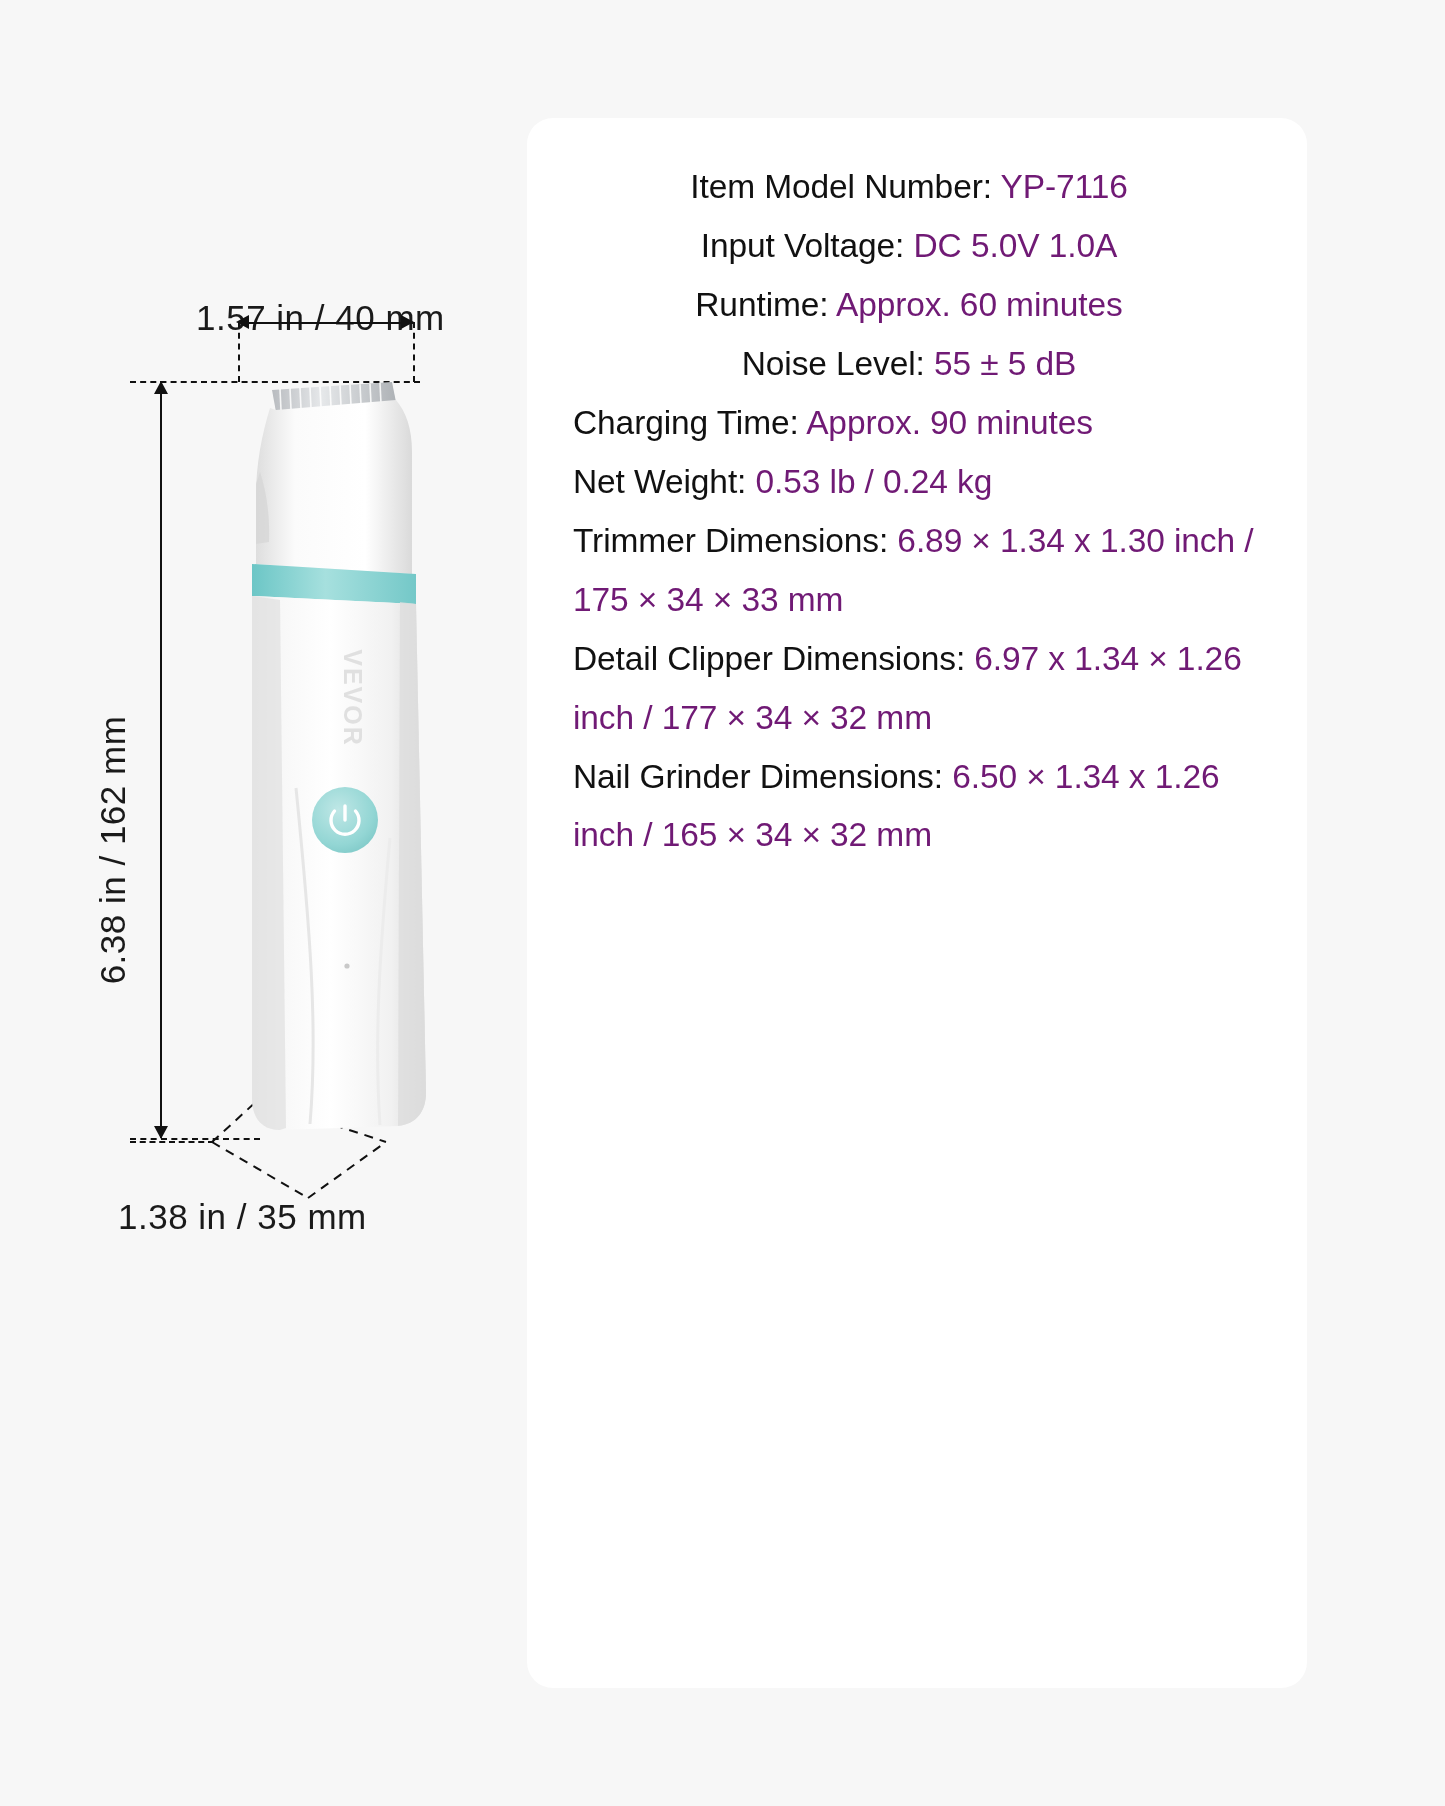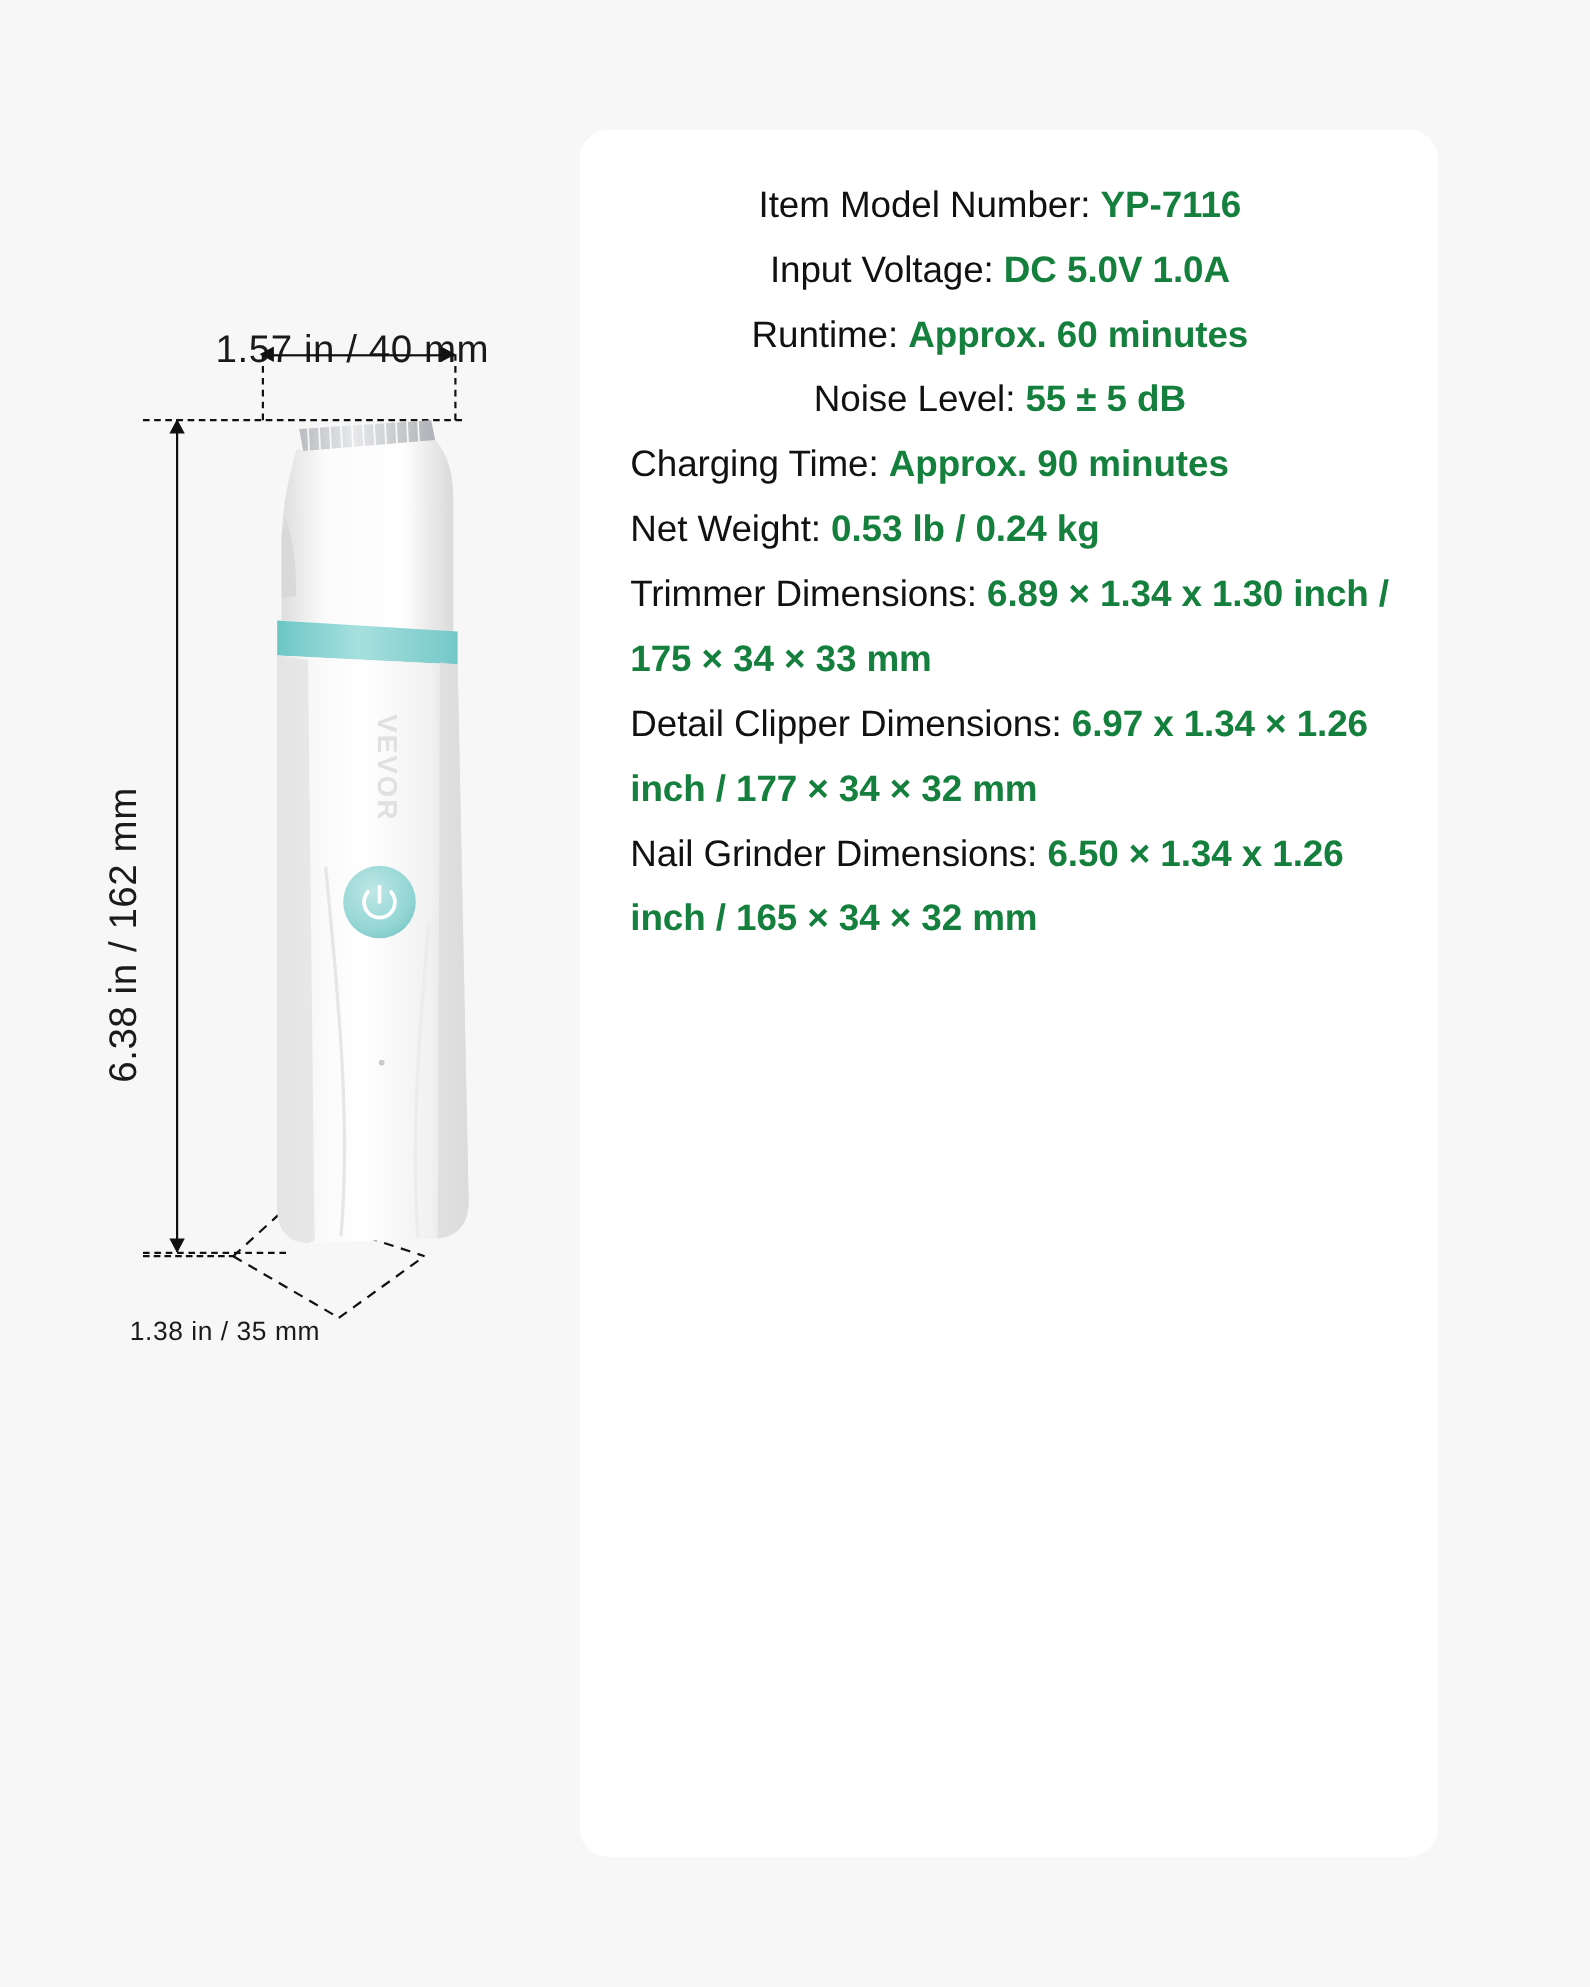"YP-7116" .spec-row .val { color: #15803d -> #701a75; font-weight: bold -> normal }
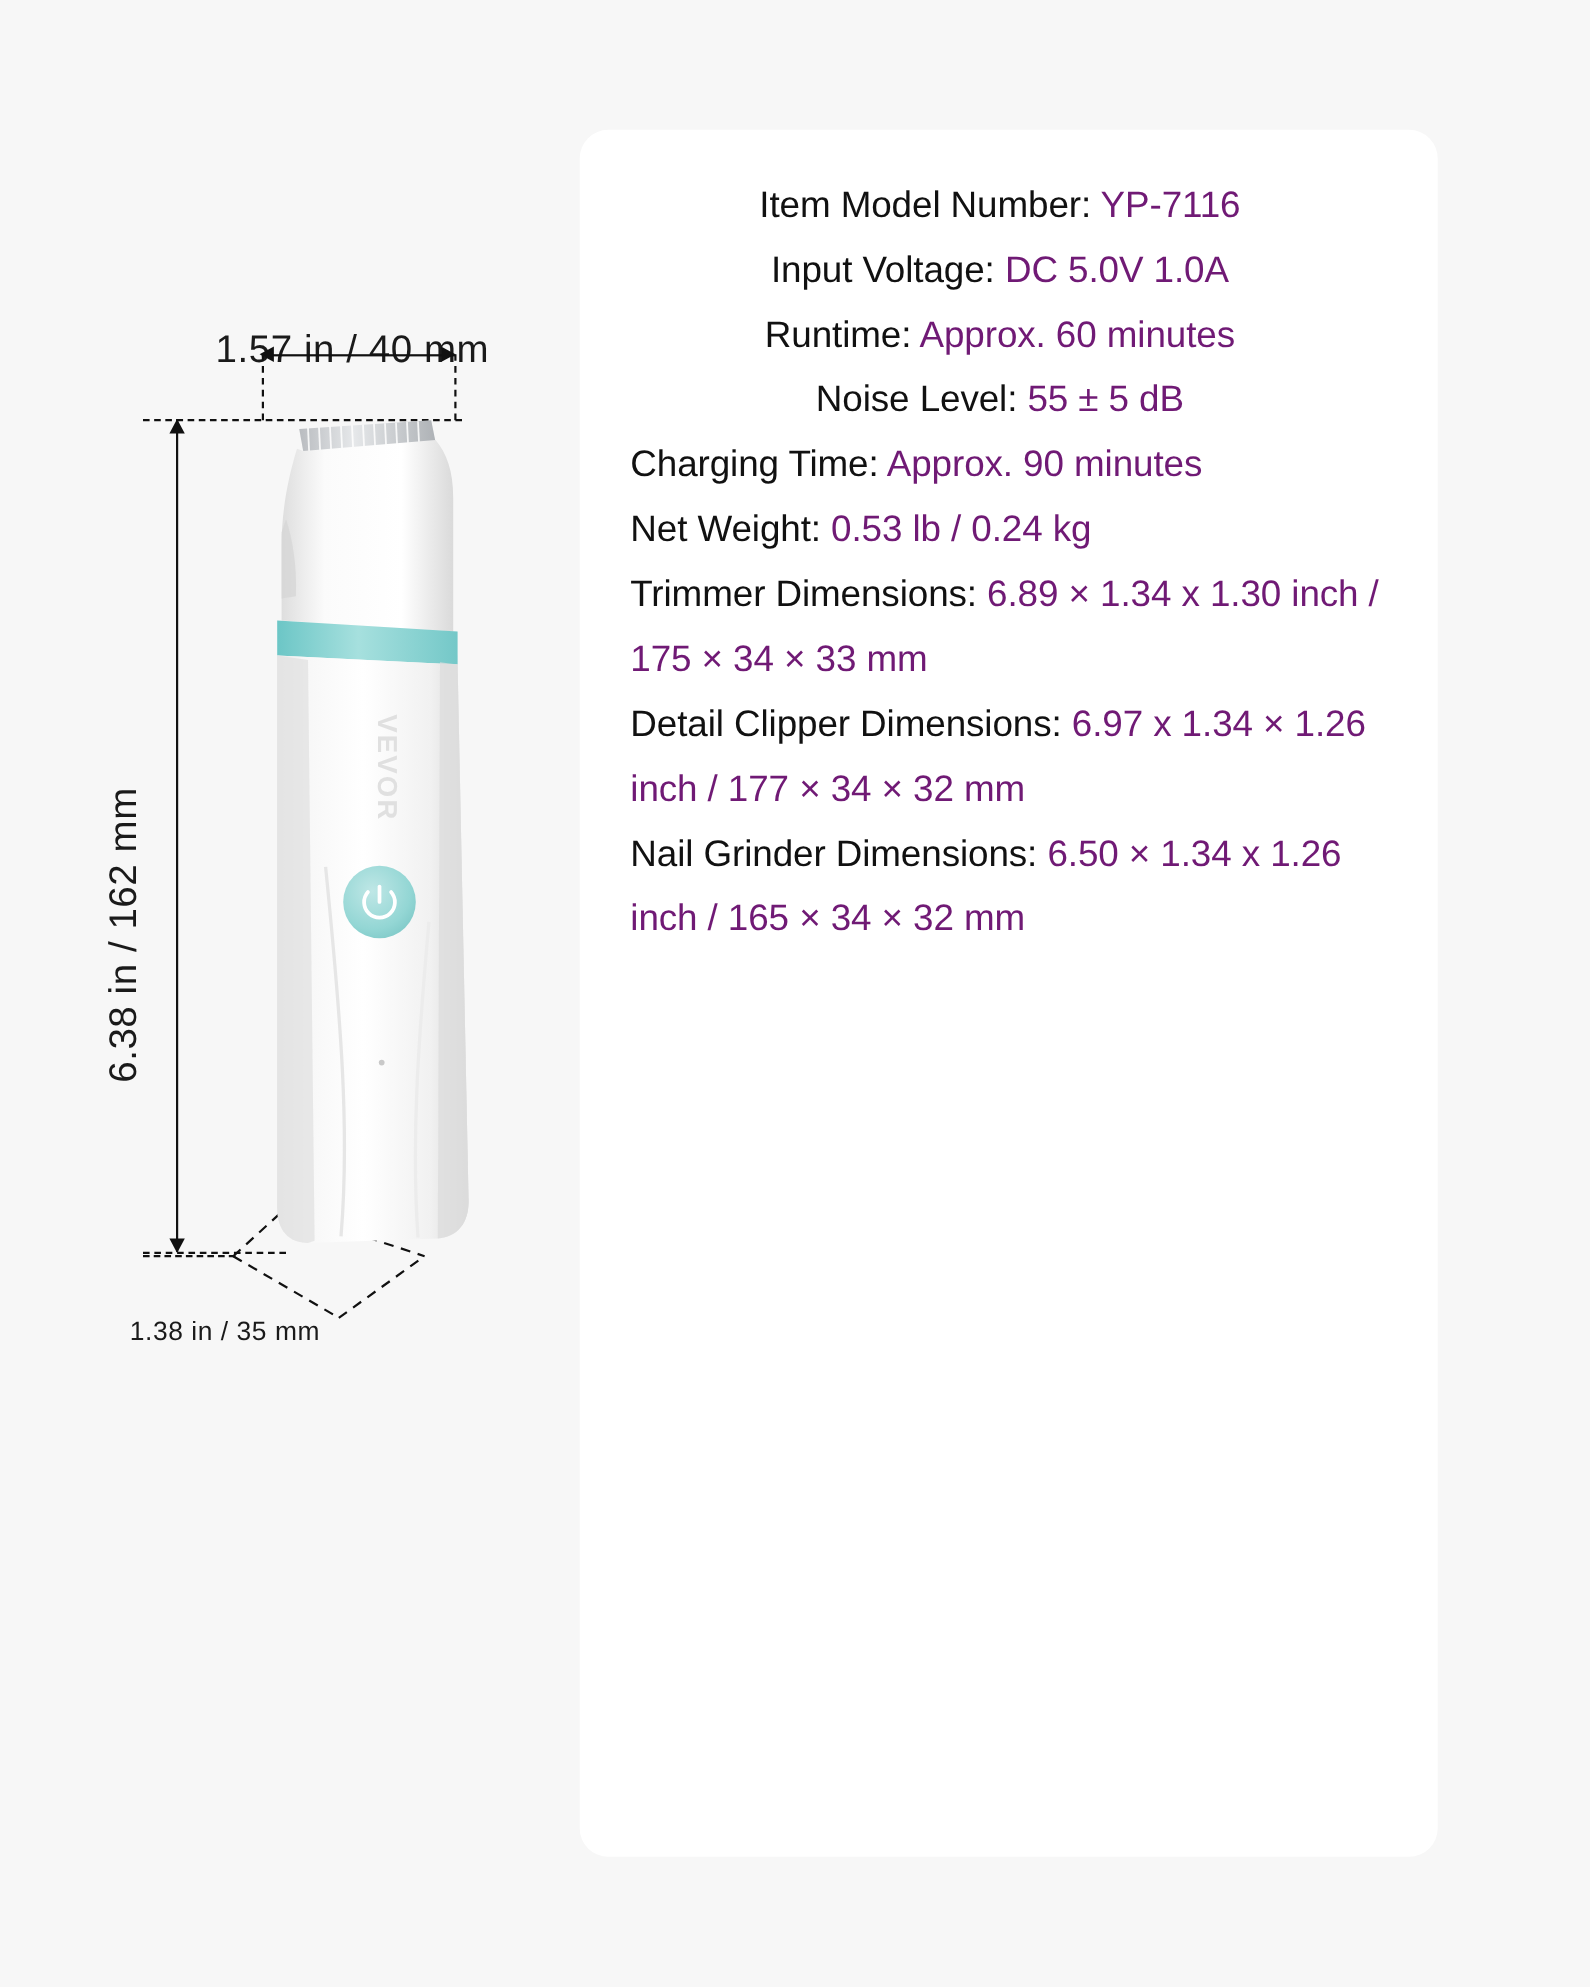"1.38 in / 35 mm" .dim-bottom-label { font-size: 24px -> 35px }
